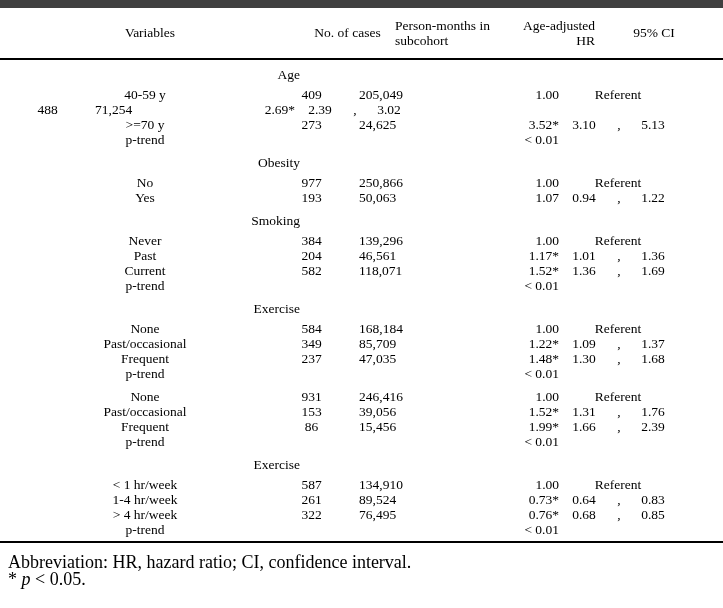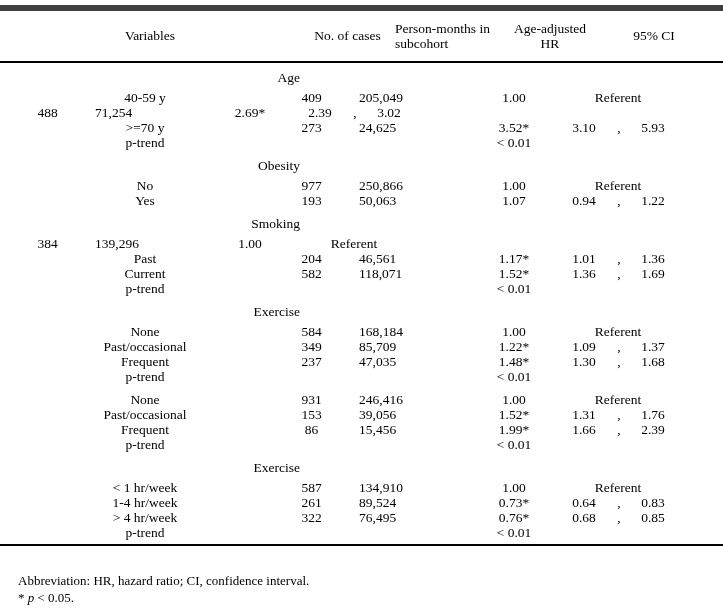"Variables" .table { border-top: 6px solid #404040 -> 8px solid #404040; margin-top: 5px -> none }
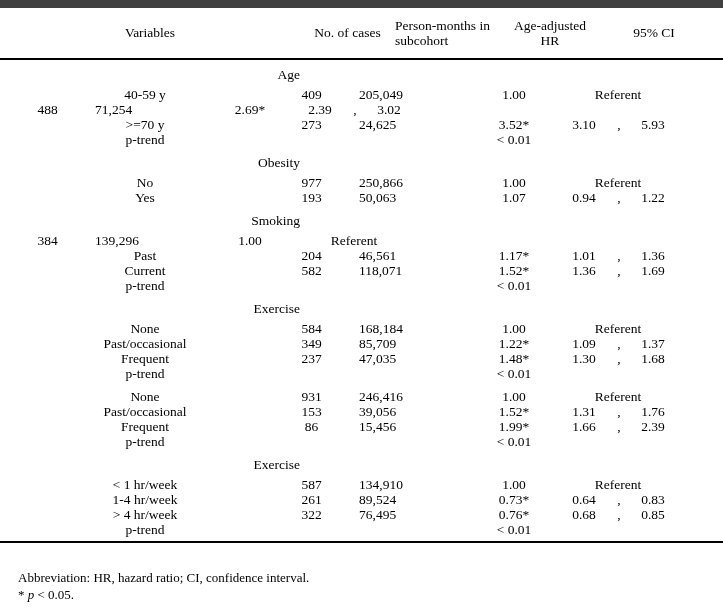"Age-adjusted HR" .c-hr { text-align: center -> right }
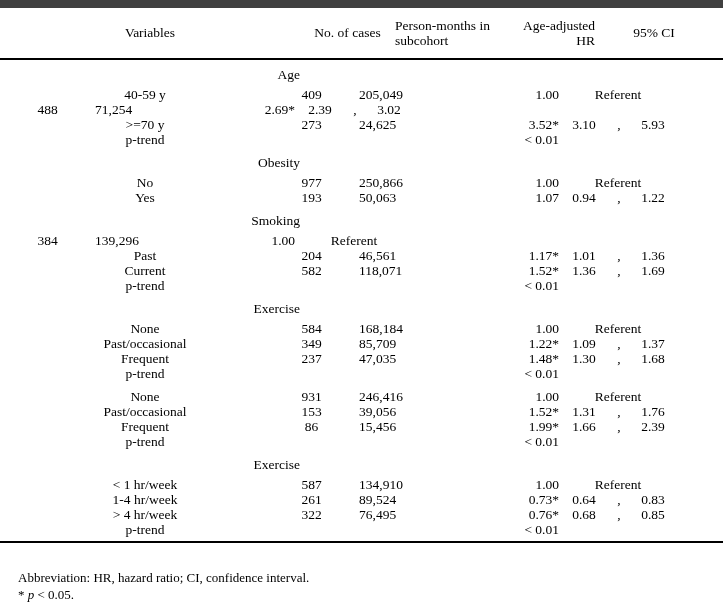"5.93" span.ci-high { text: 5.93 -> 5.13 }
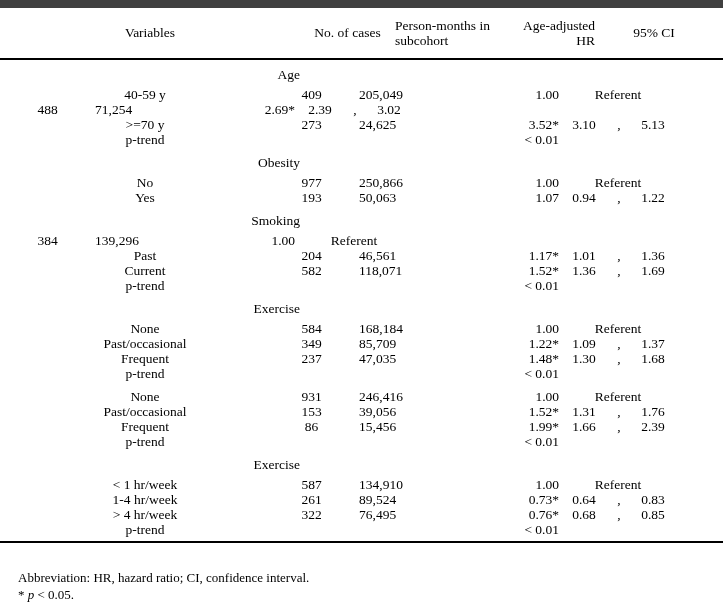"Never" div.c-label { html: none -> <div>Never</div> }
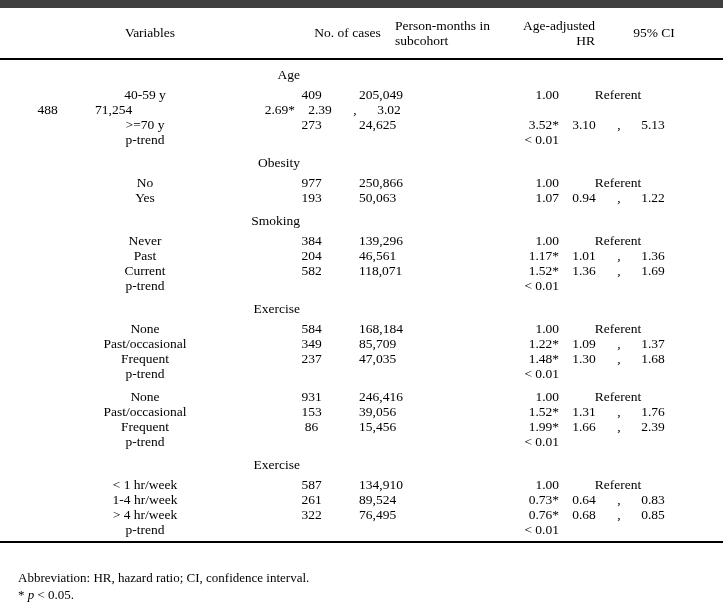"Abbreviation: HR, hazard ratio; CI," .footnotes { font-size: 13px -> 18px; margin-top: 26px -> 11px; padding-left: 18px -> 8px }
